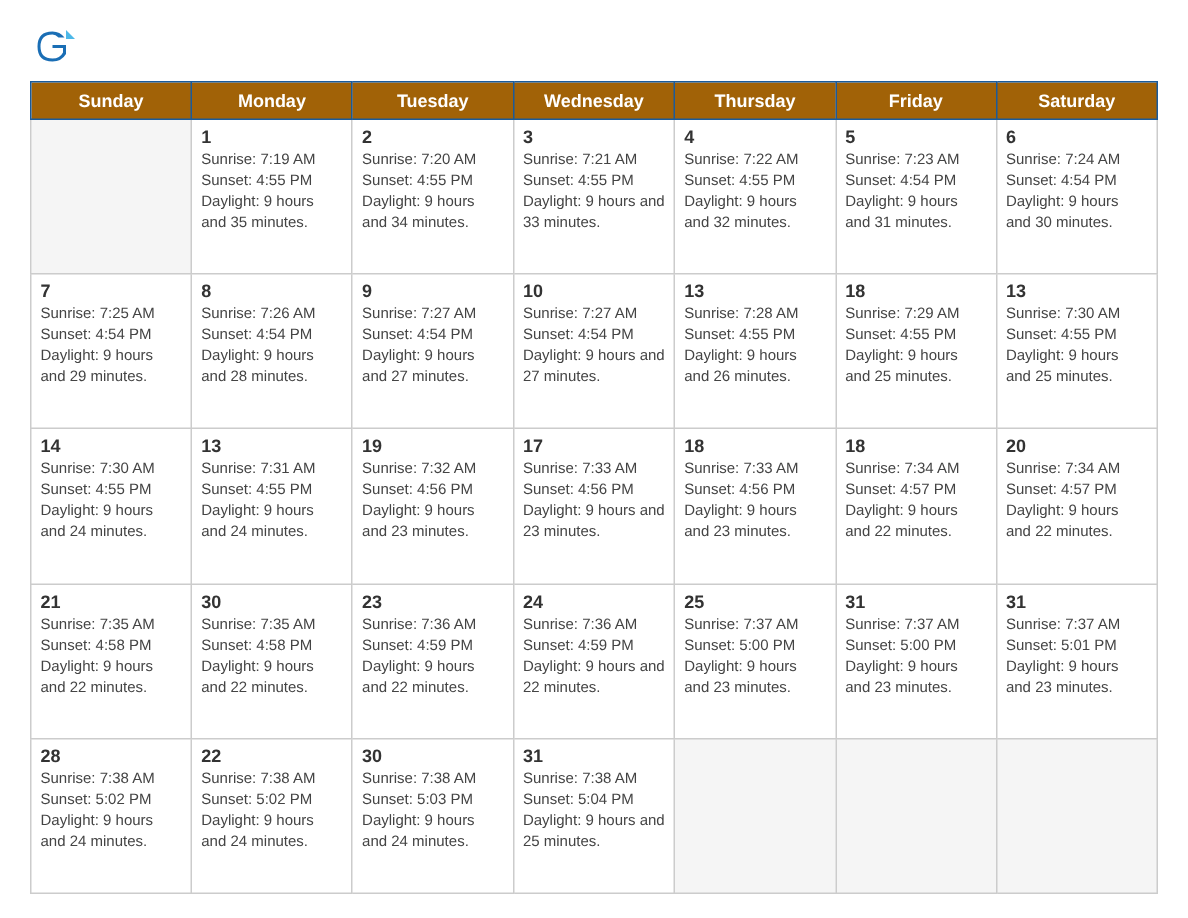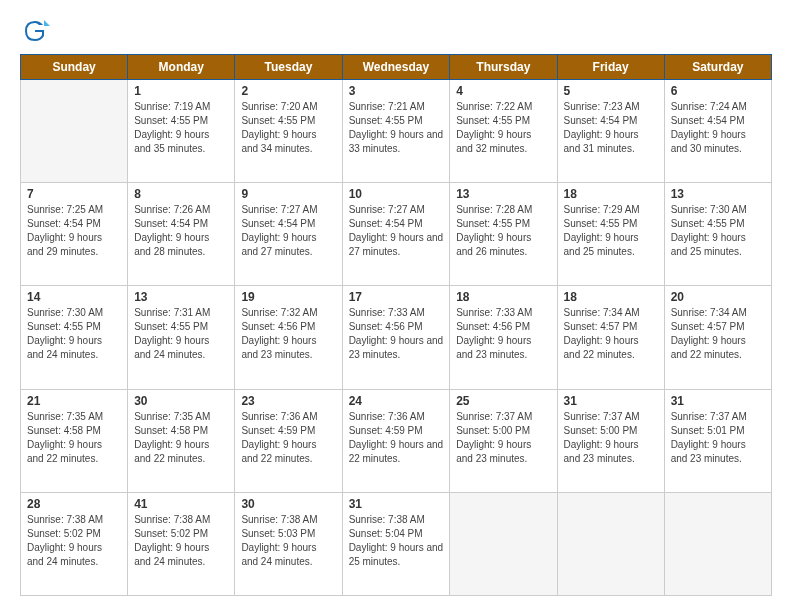"41" div.day-num { text: 41 -> 22 }
